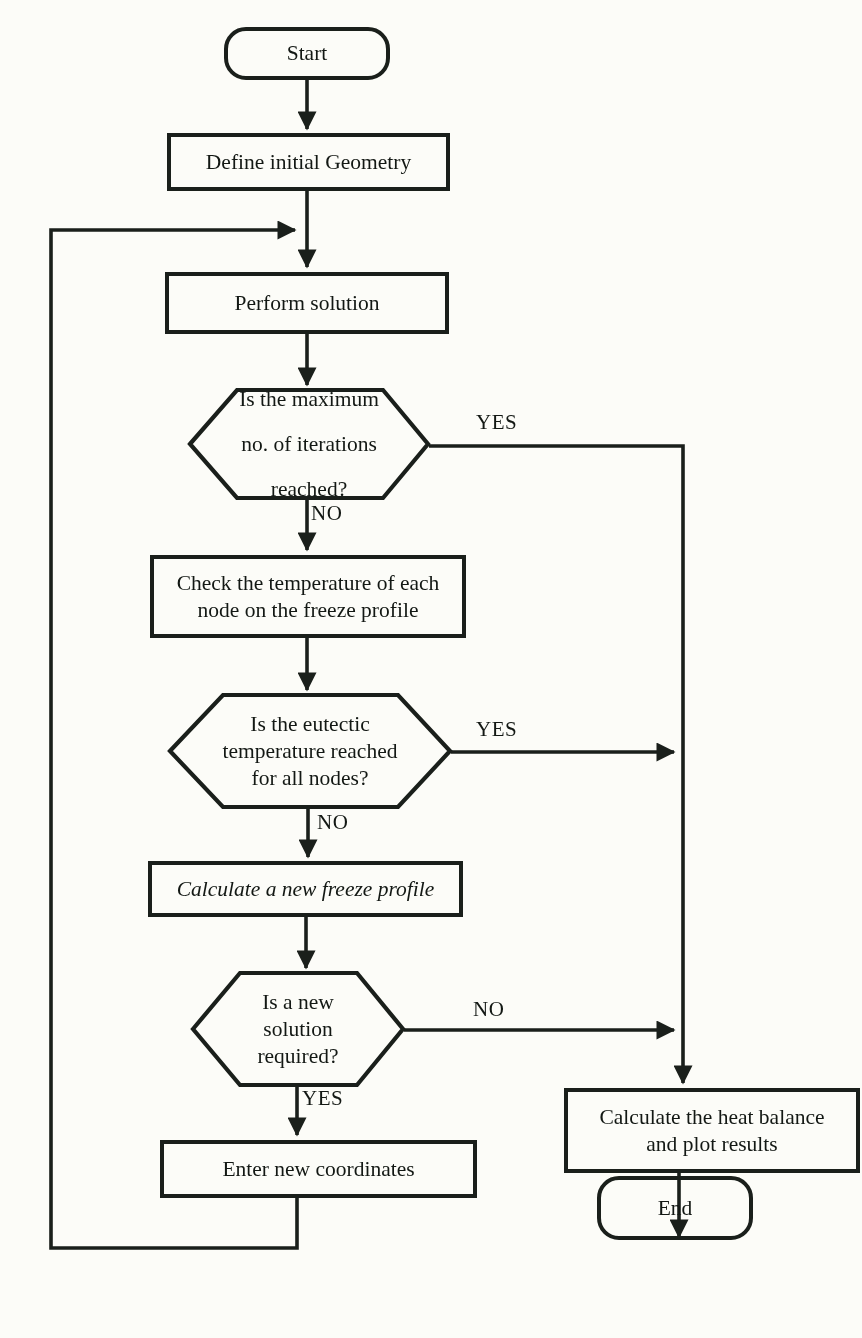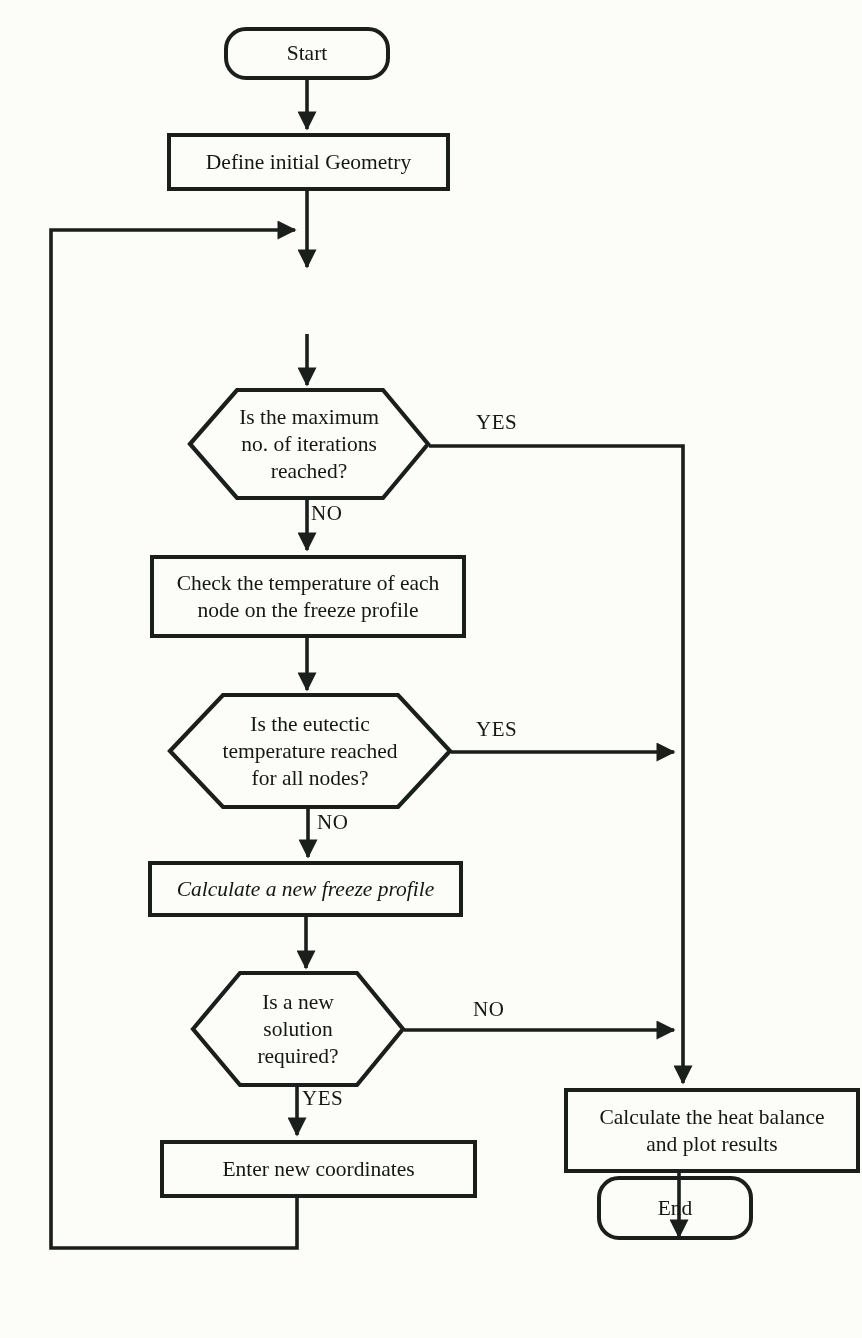"Perform solution" div.node { html: none -> <div> <span>Perform solution</span> </div> }
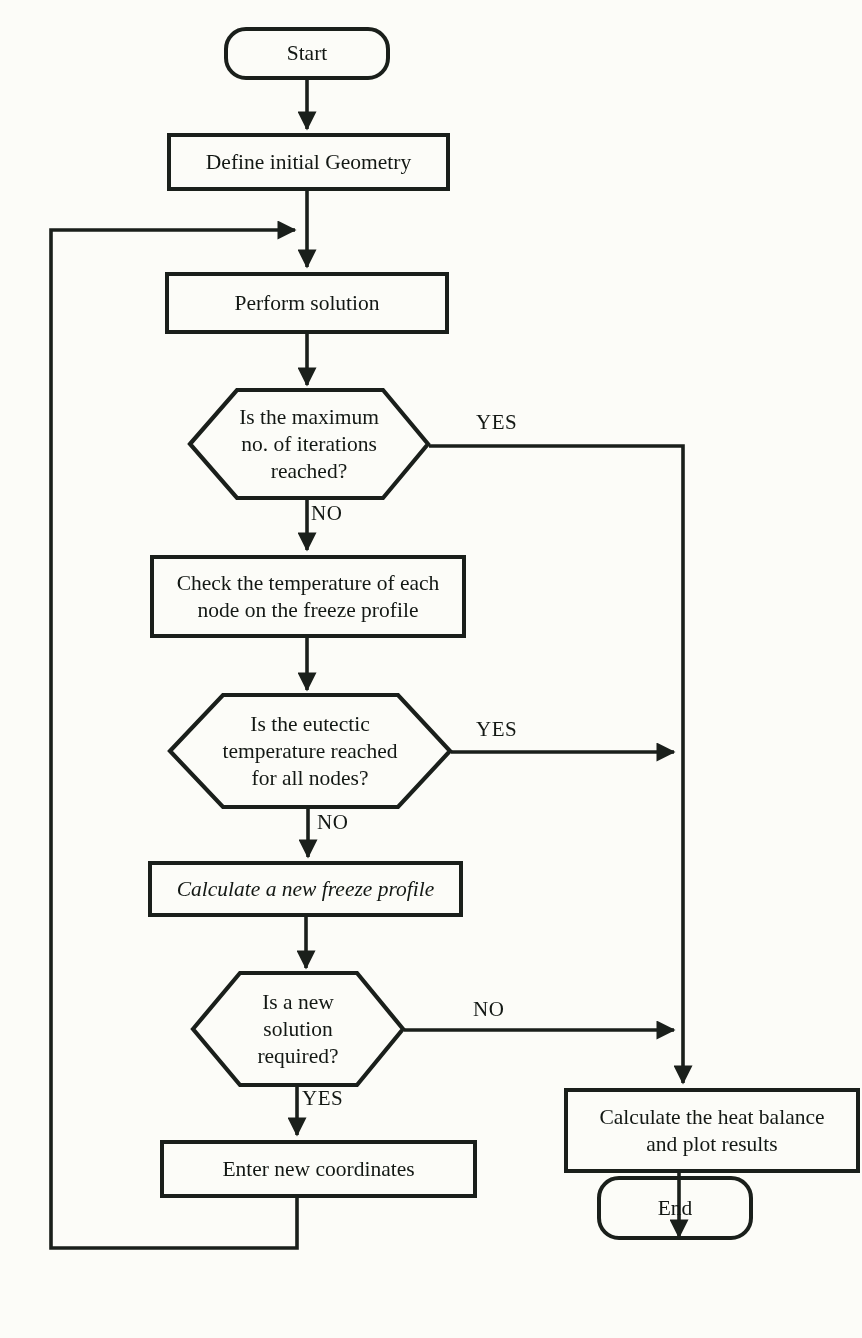"Is the maximum" div.hex-label { gap: none -> 18px }
